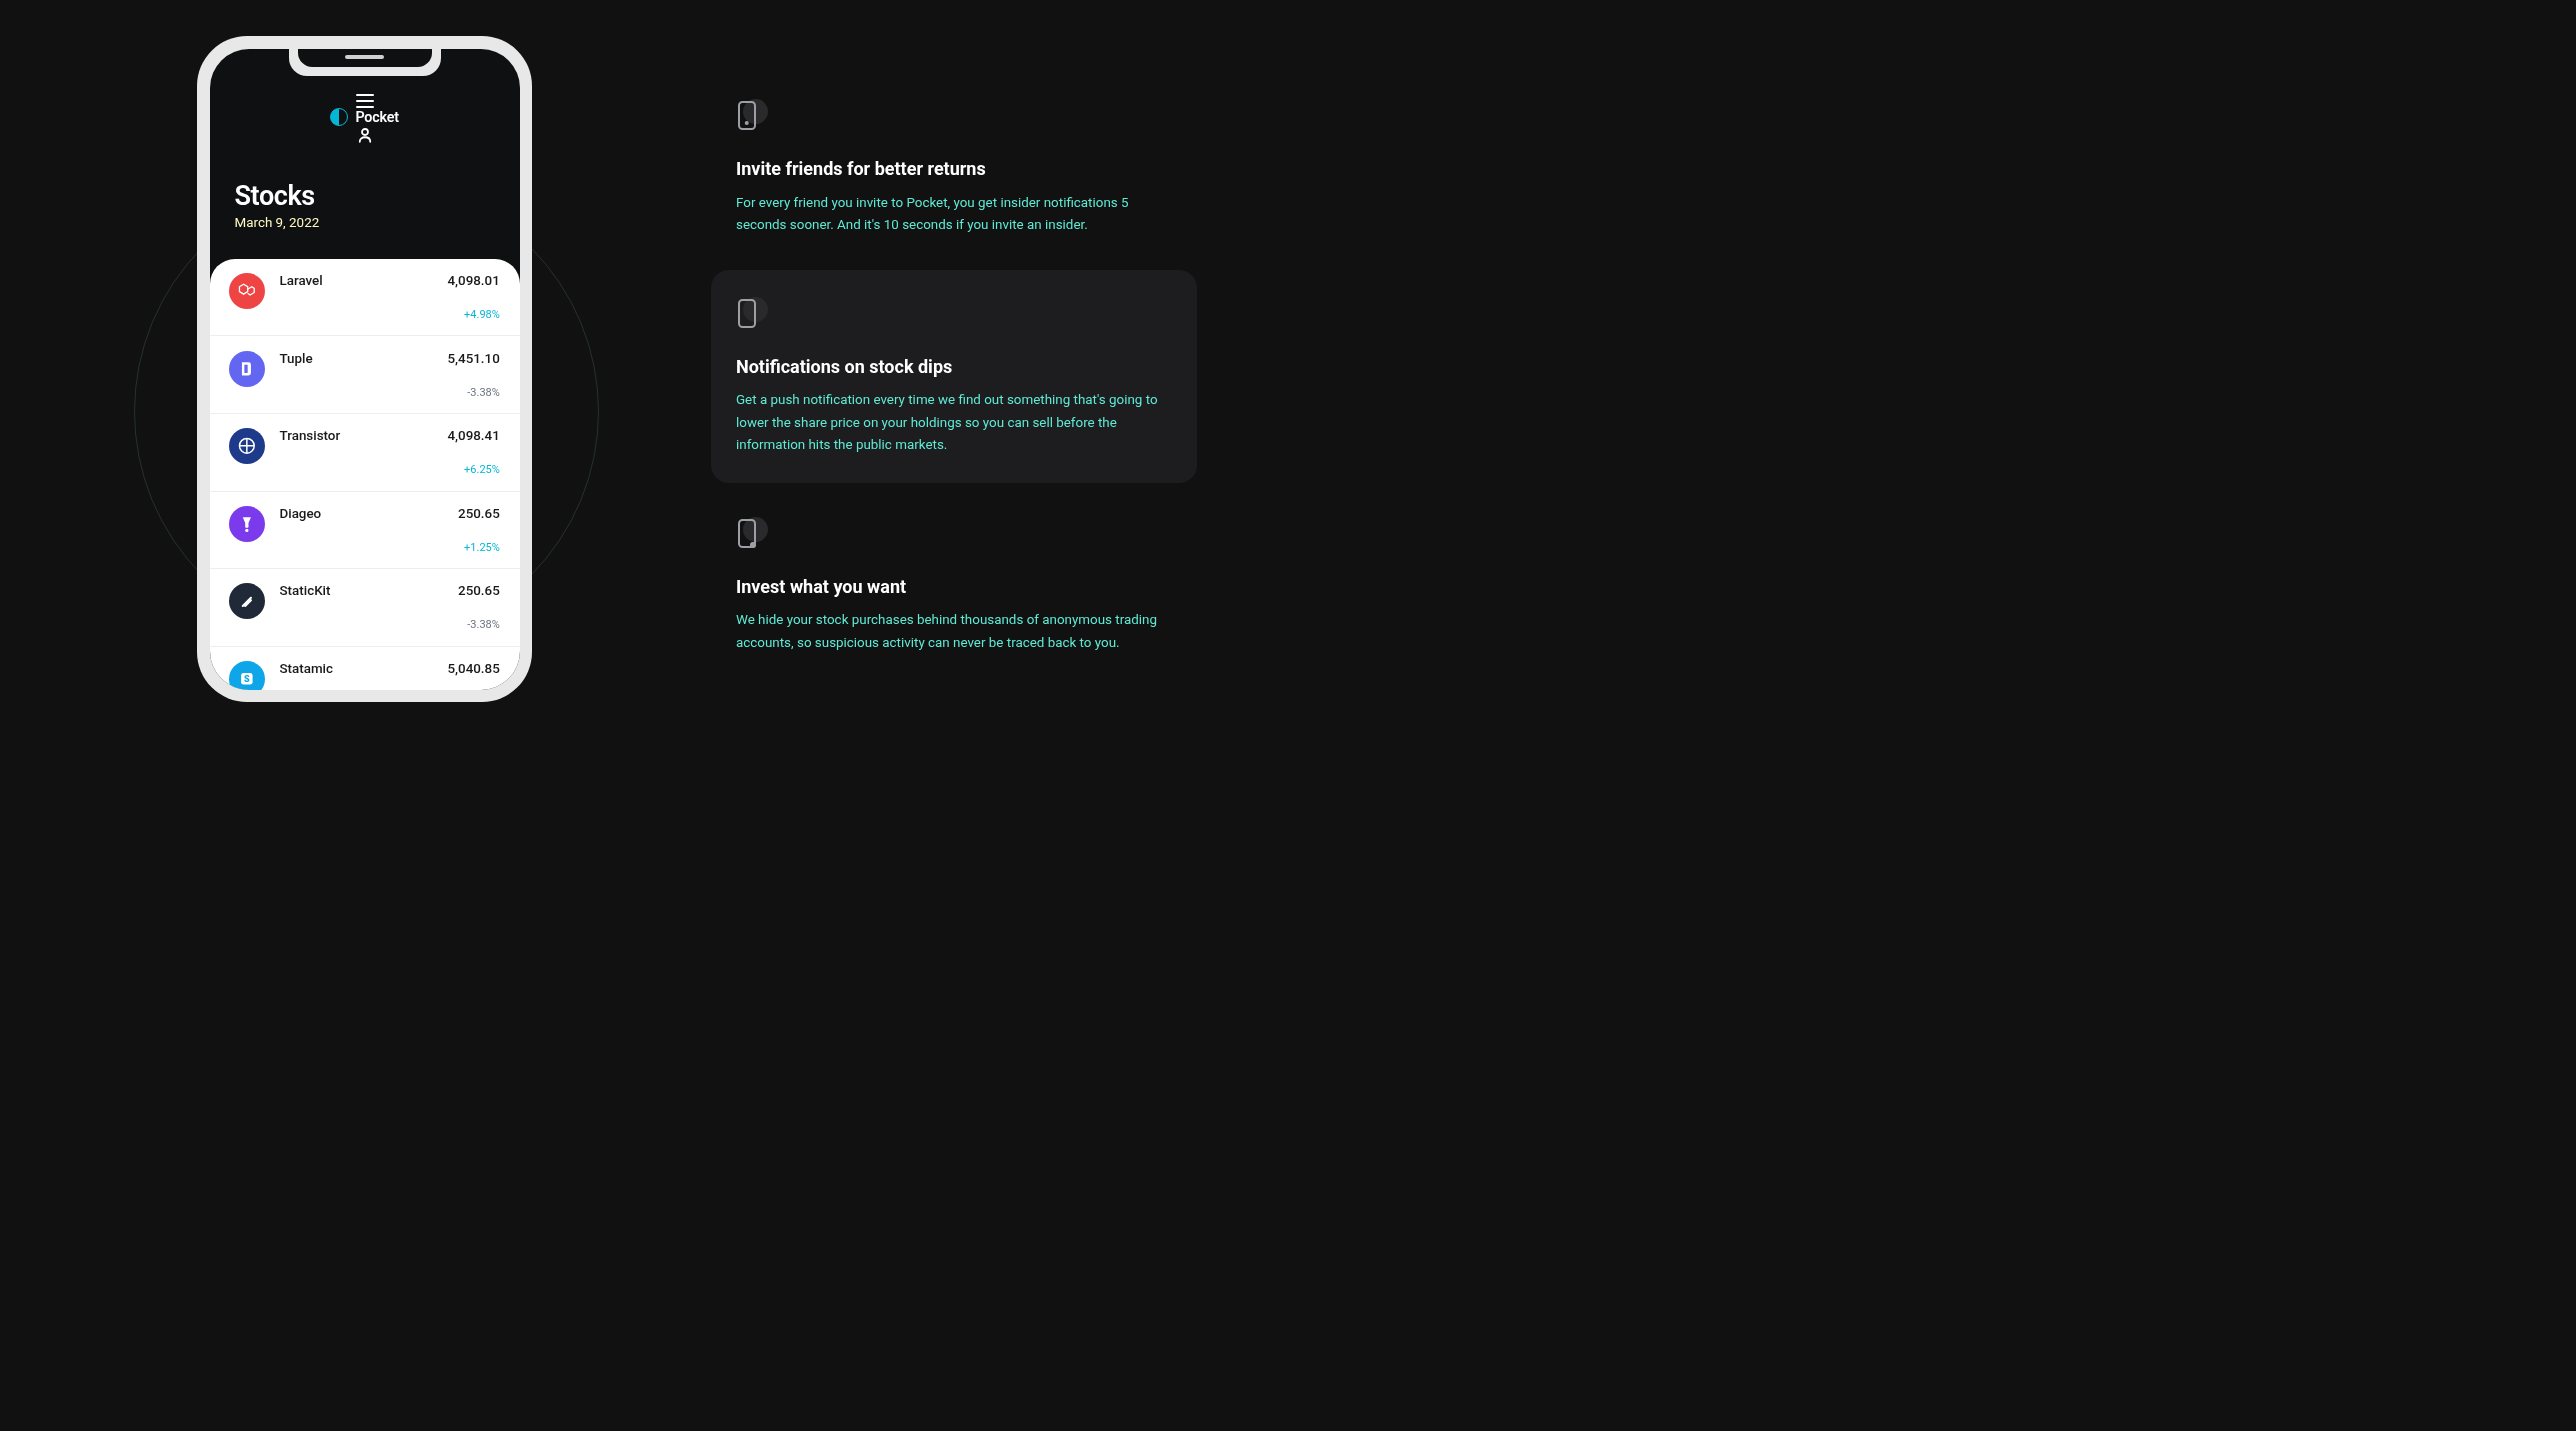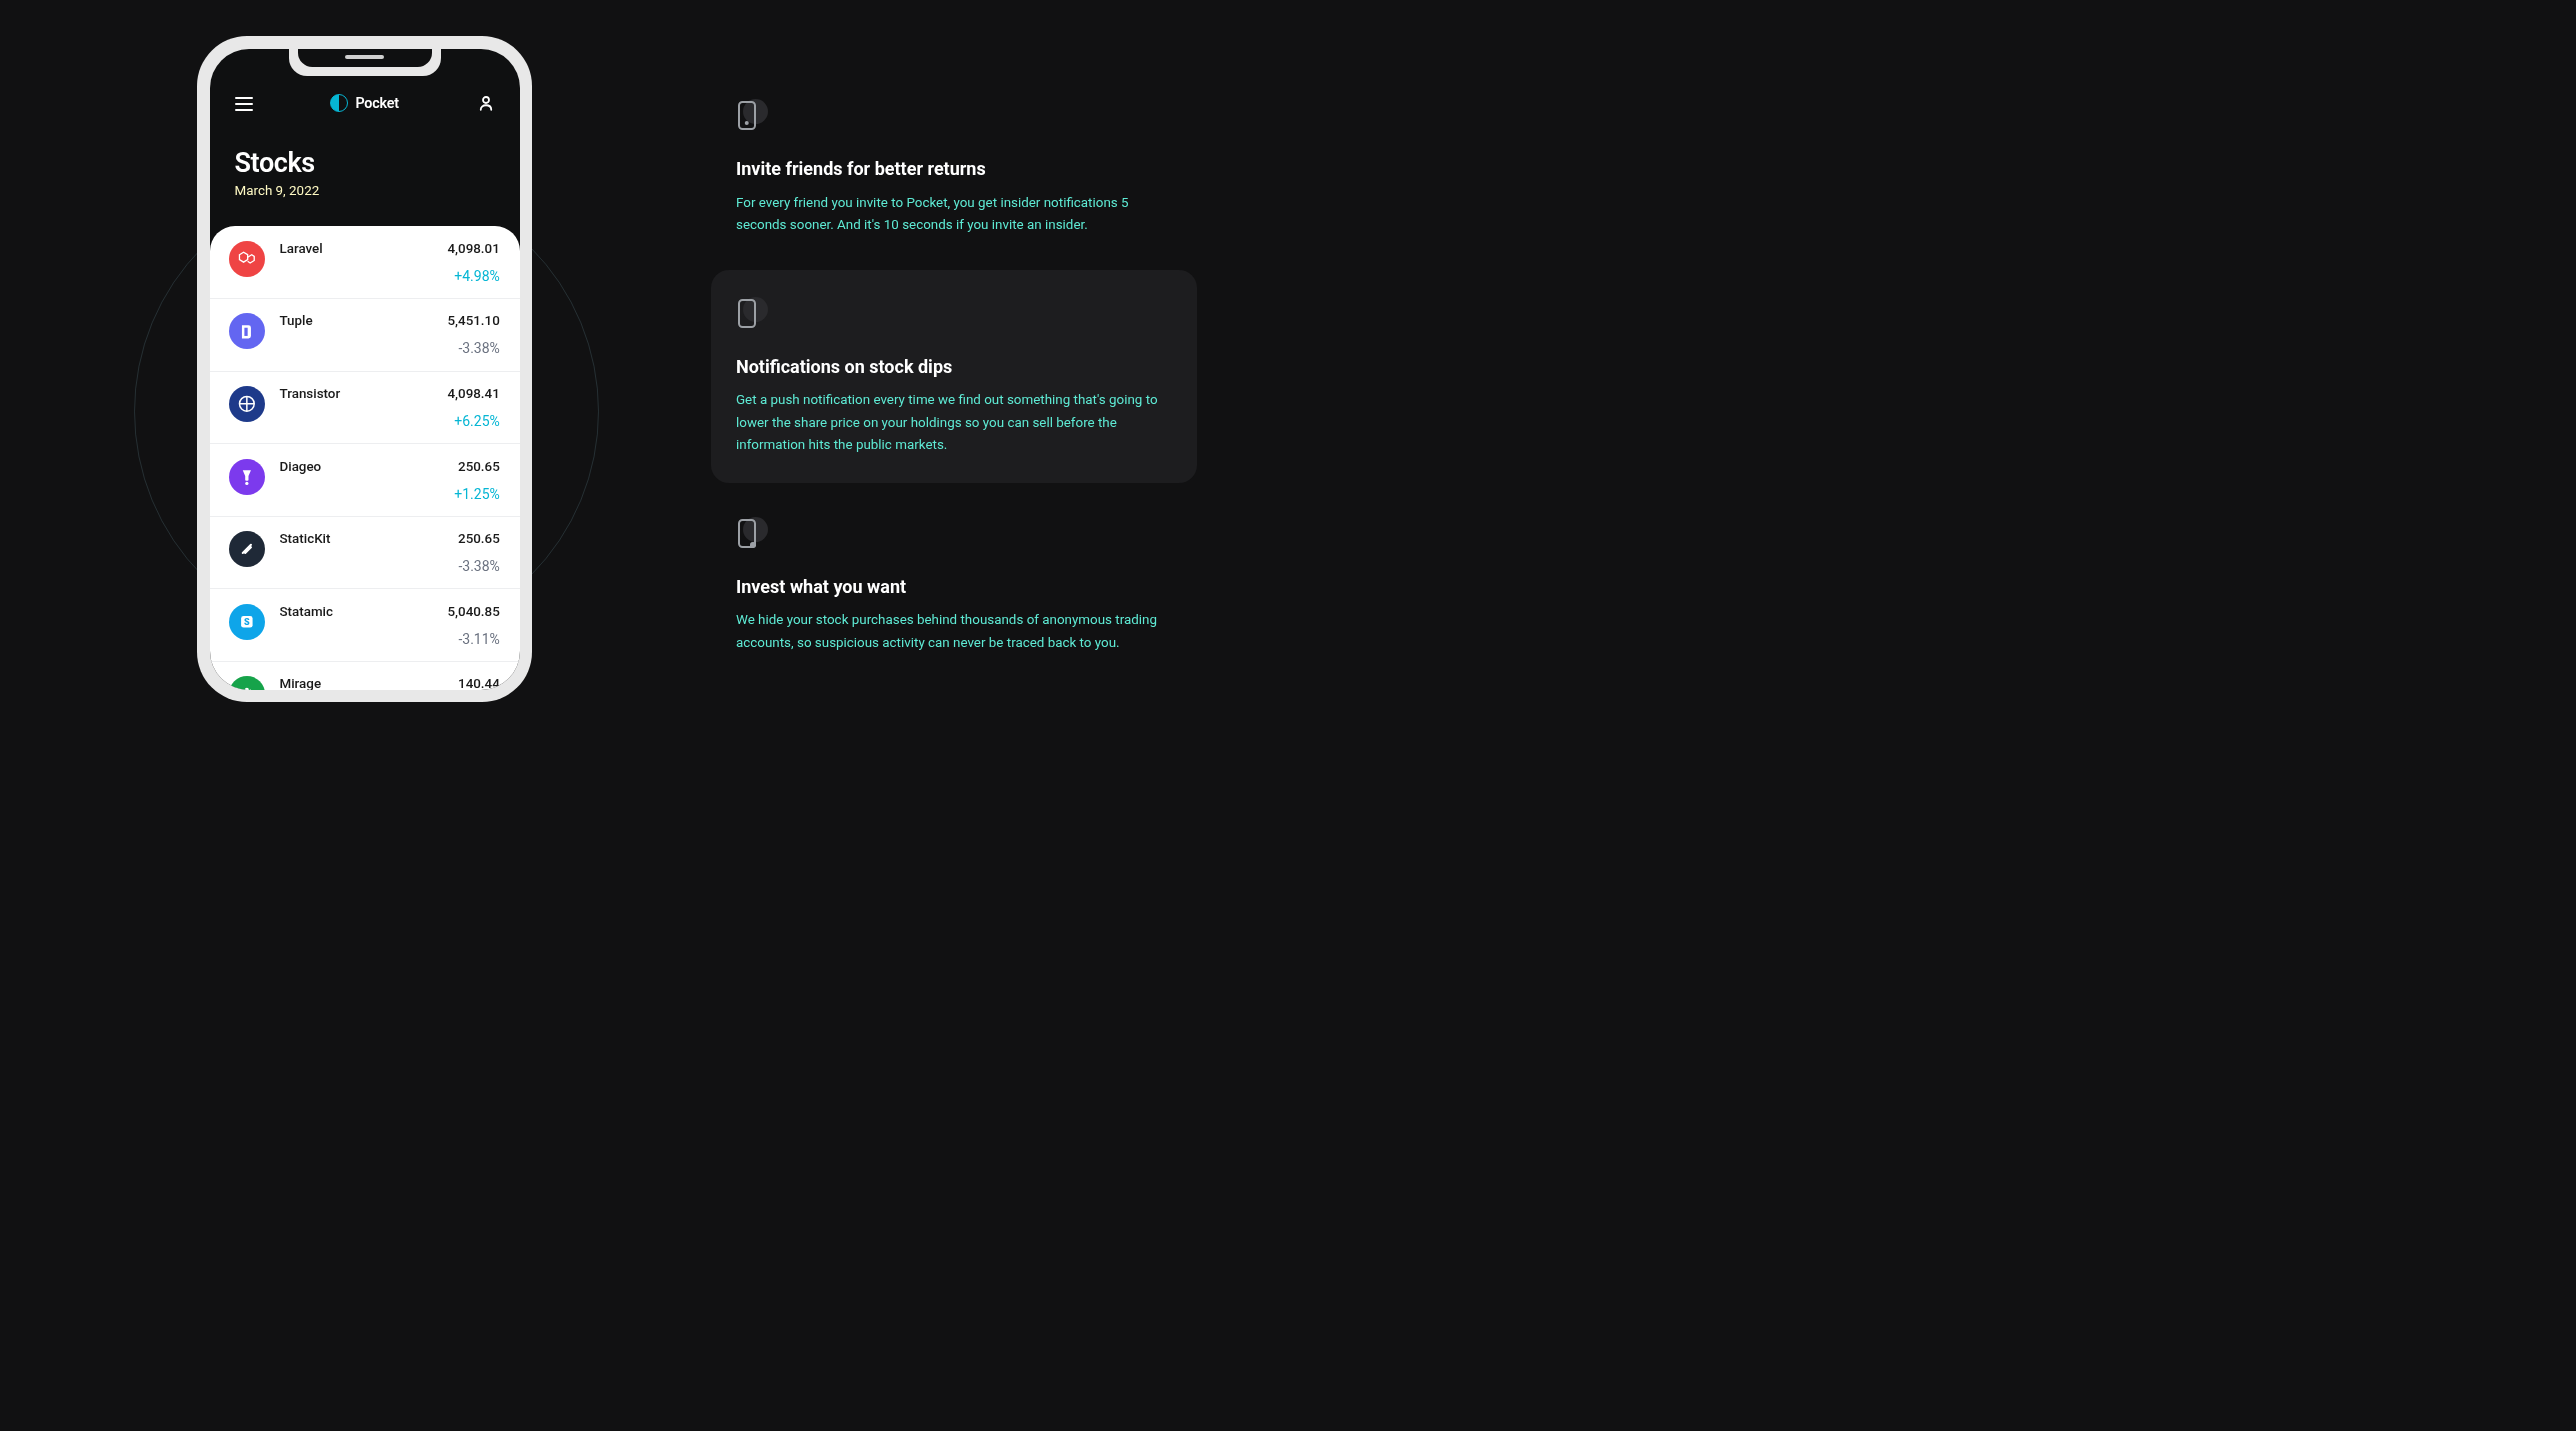"Pocket" .app-header { align-items: flex-end -> center; flex-direction: none -> column }
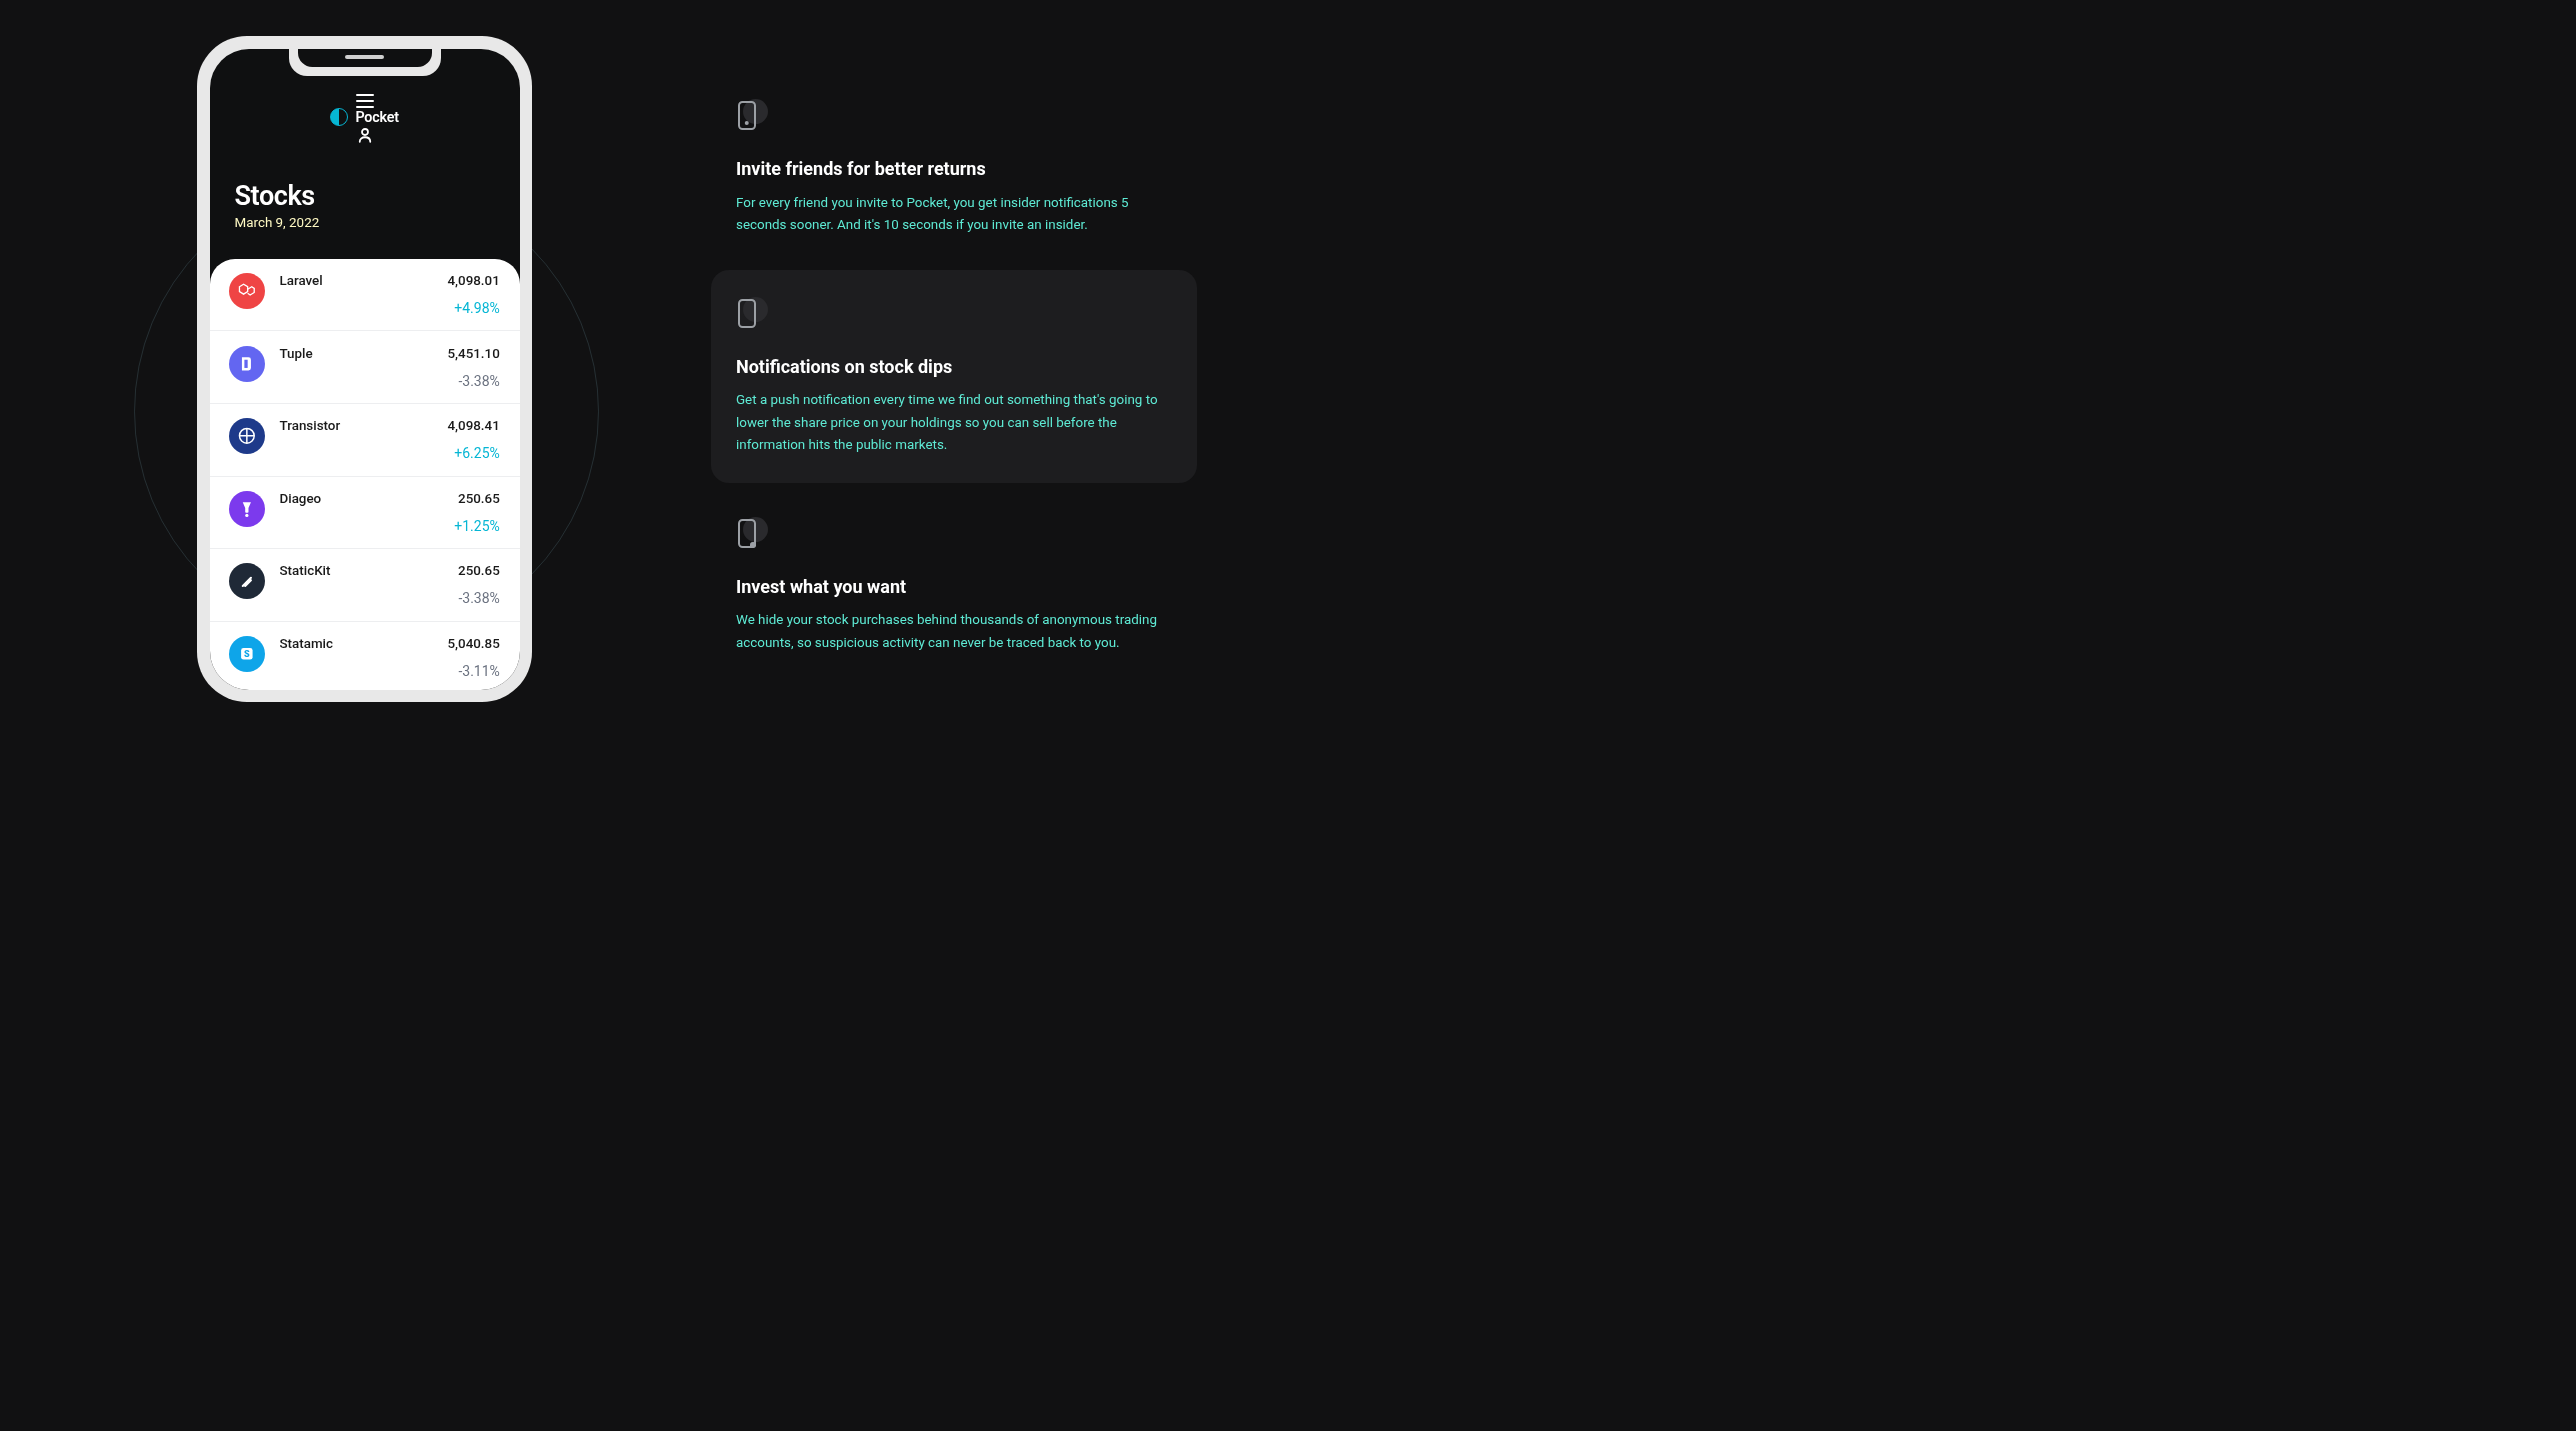"+4.98%" .stock-change { font-size: 14px -> 11px; margin-top: 12px -> 20px }
